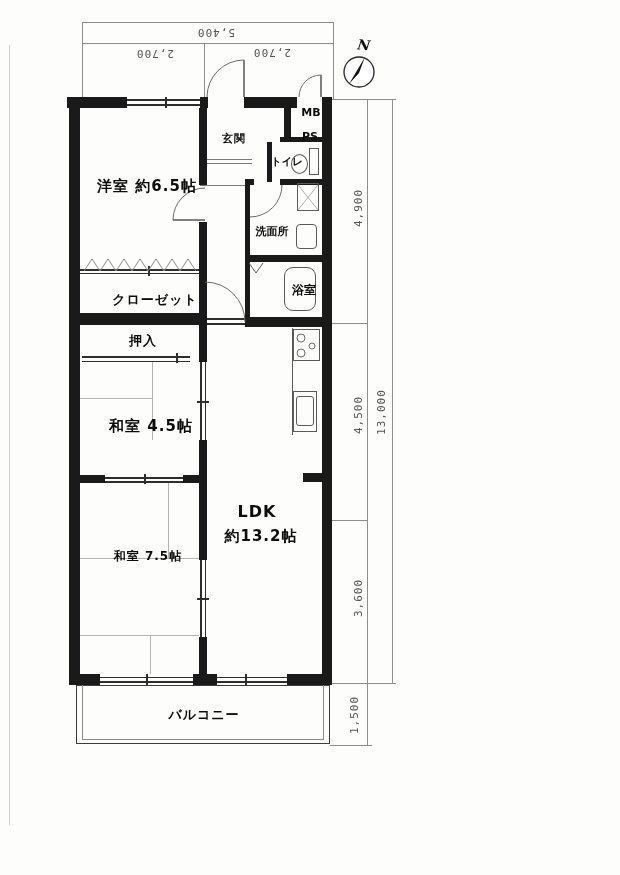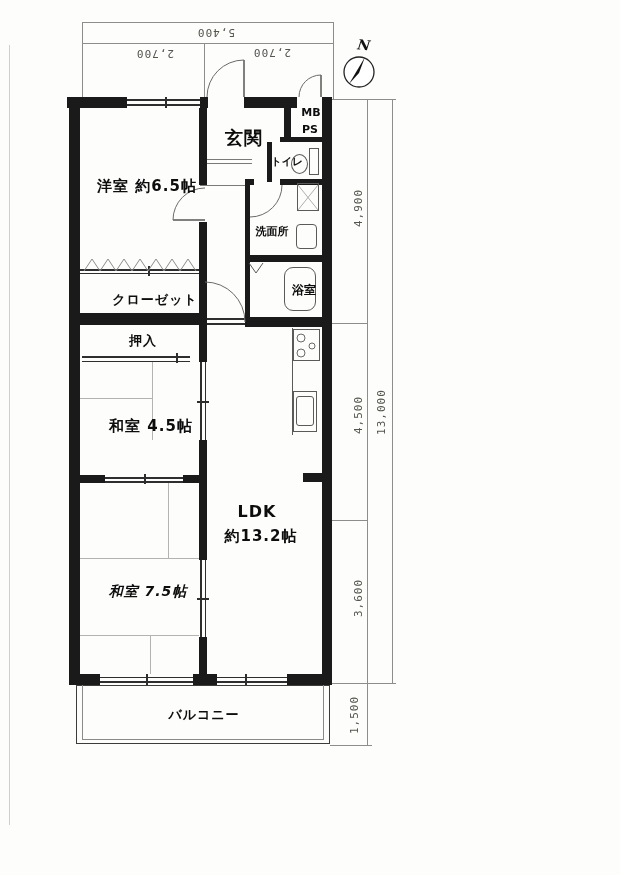"玄関" div.lbl { font-size: 18px -> 11px; left: 244px -> 234px }
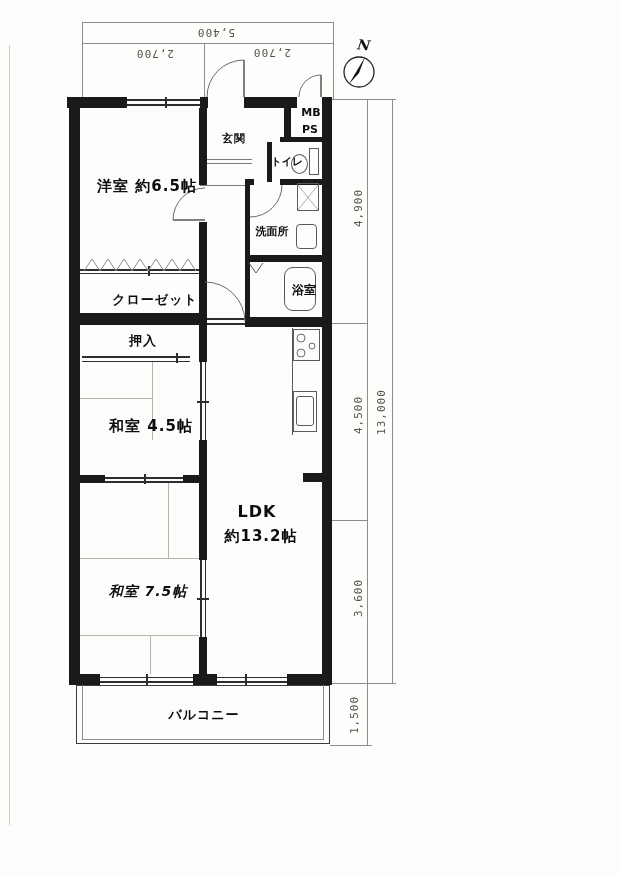"PS" div.lbl { top: 129px -> 136px }
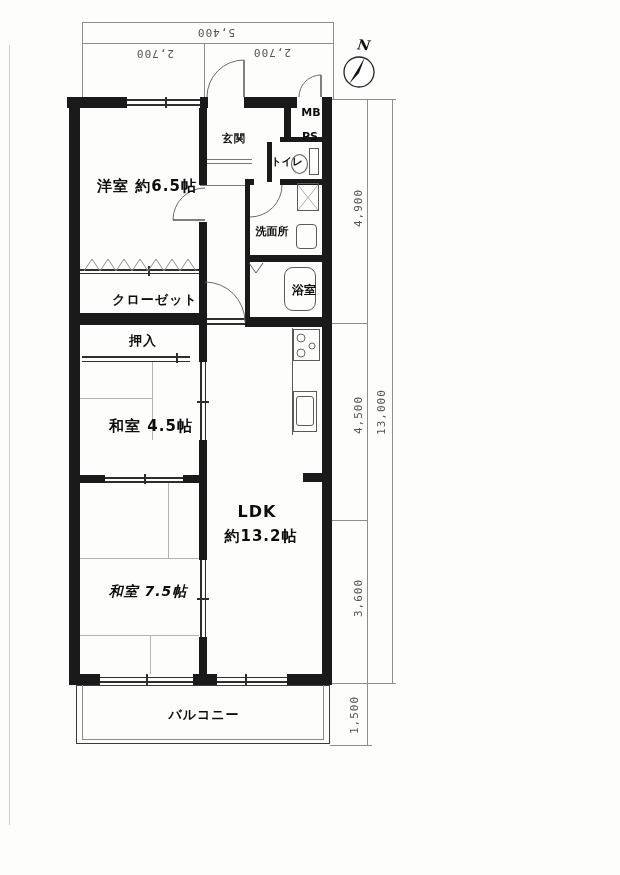"和室 7.5帖" div.lbl { font-size: 14px -> 12px; font-style: italic -> none; top: 592px -> 556px }
